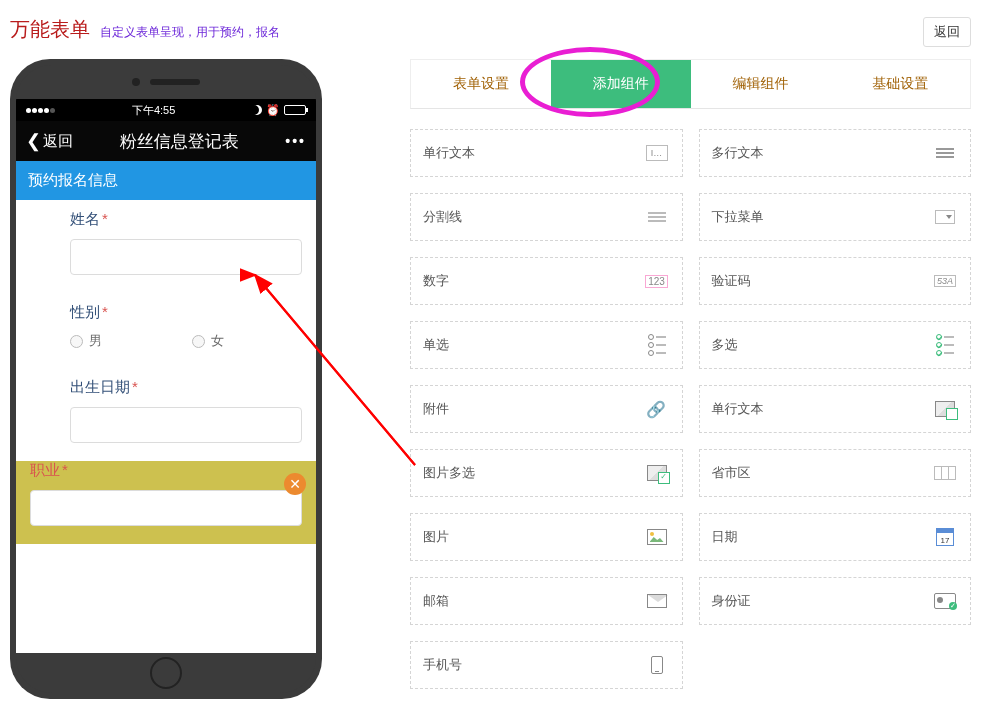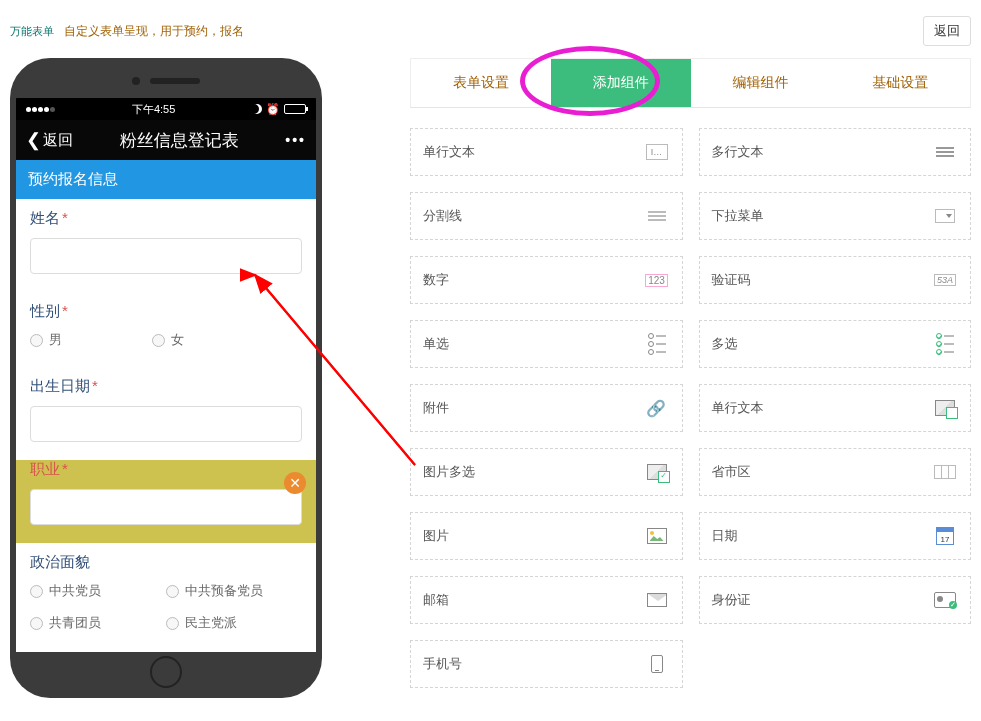"万能表单" .header-title { color: #0f766e -> #b91c1c; font-size: 11px -> 20px }
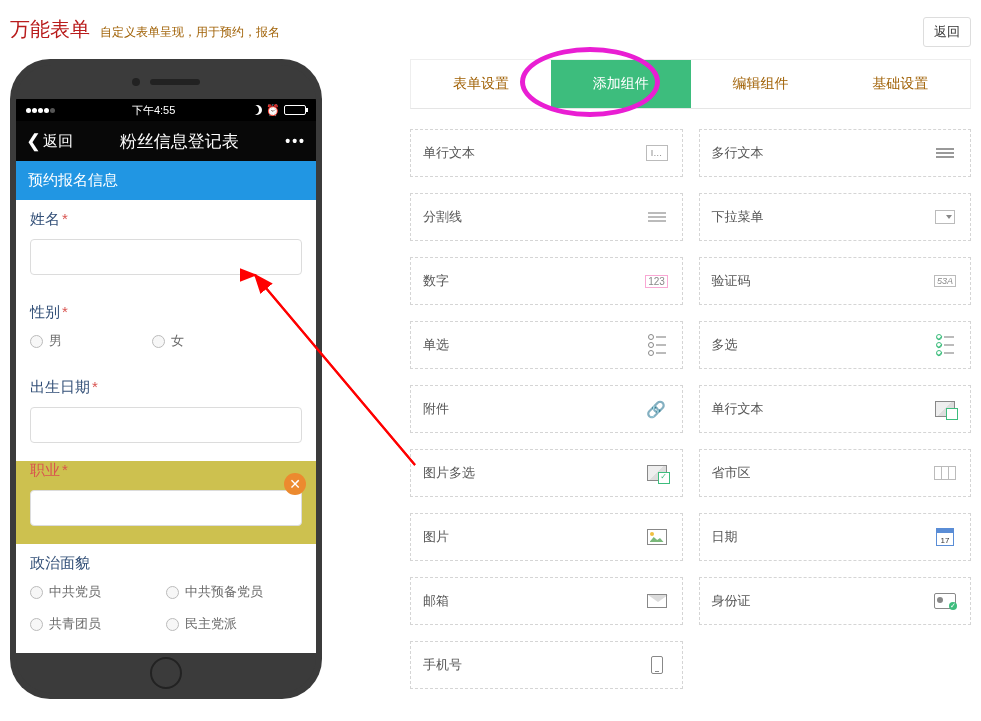"自定义表单呈现，用于预约，报名" .header-sub { color: #a16207 -> #6d28d9 }
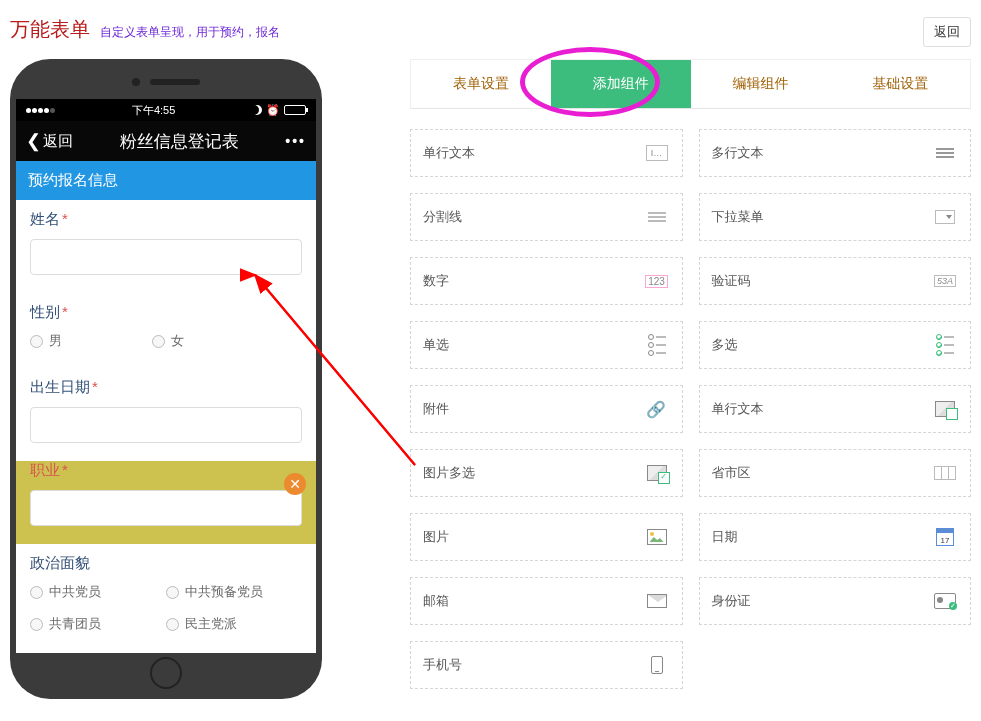"姓名*" .form-pad { margin-left: none -> 40px }
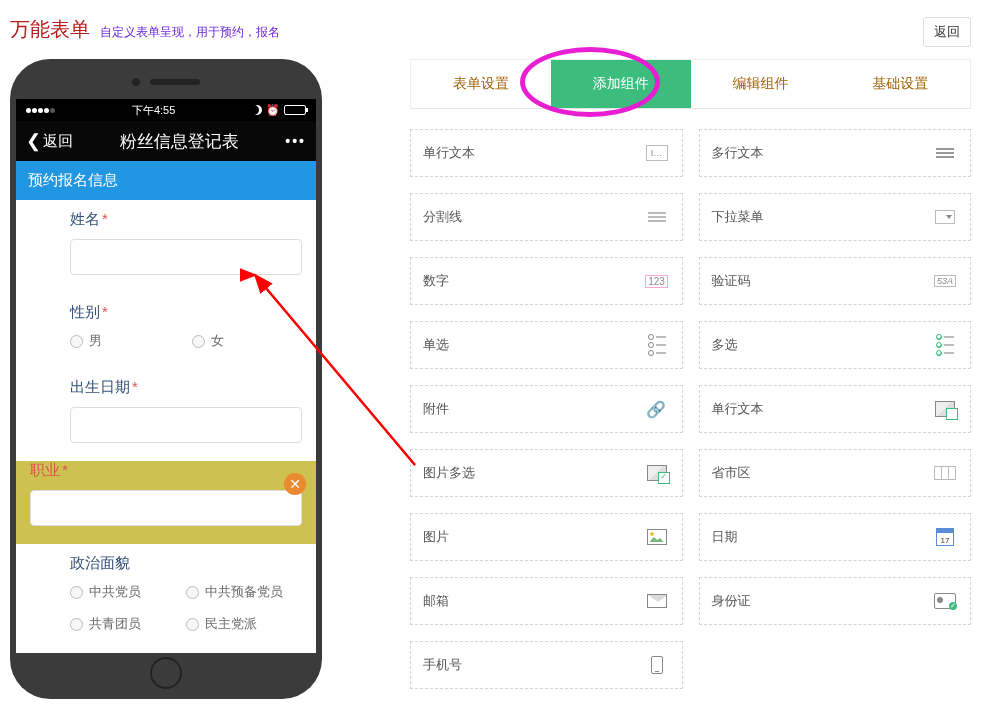"政治面貌" div.form-pad { html: <div> <span><span>政治面貌</span></span> <div> <label> <span></span> <span>中共党员</span> </label> <label> <span></span> <span>中共预备党员</span> </label> <label> <span></span> <span>共青团员</span> </label> <label> <span></span> <span>民主党派</span> </label> </div> </div> -> none }
